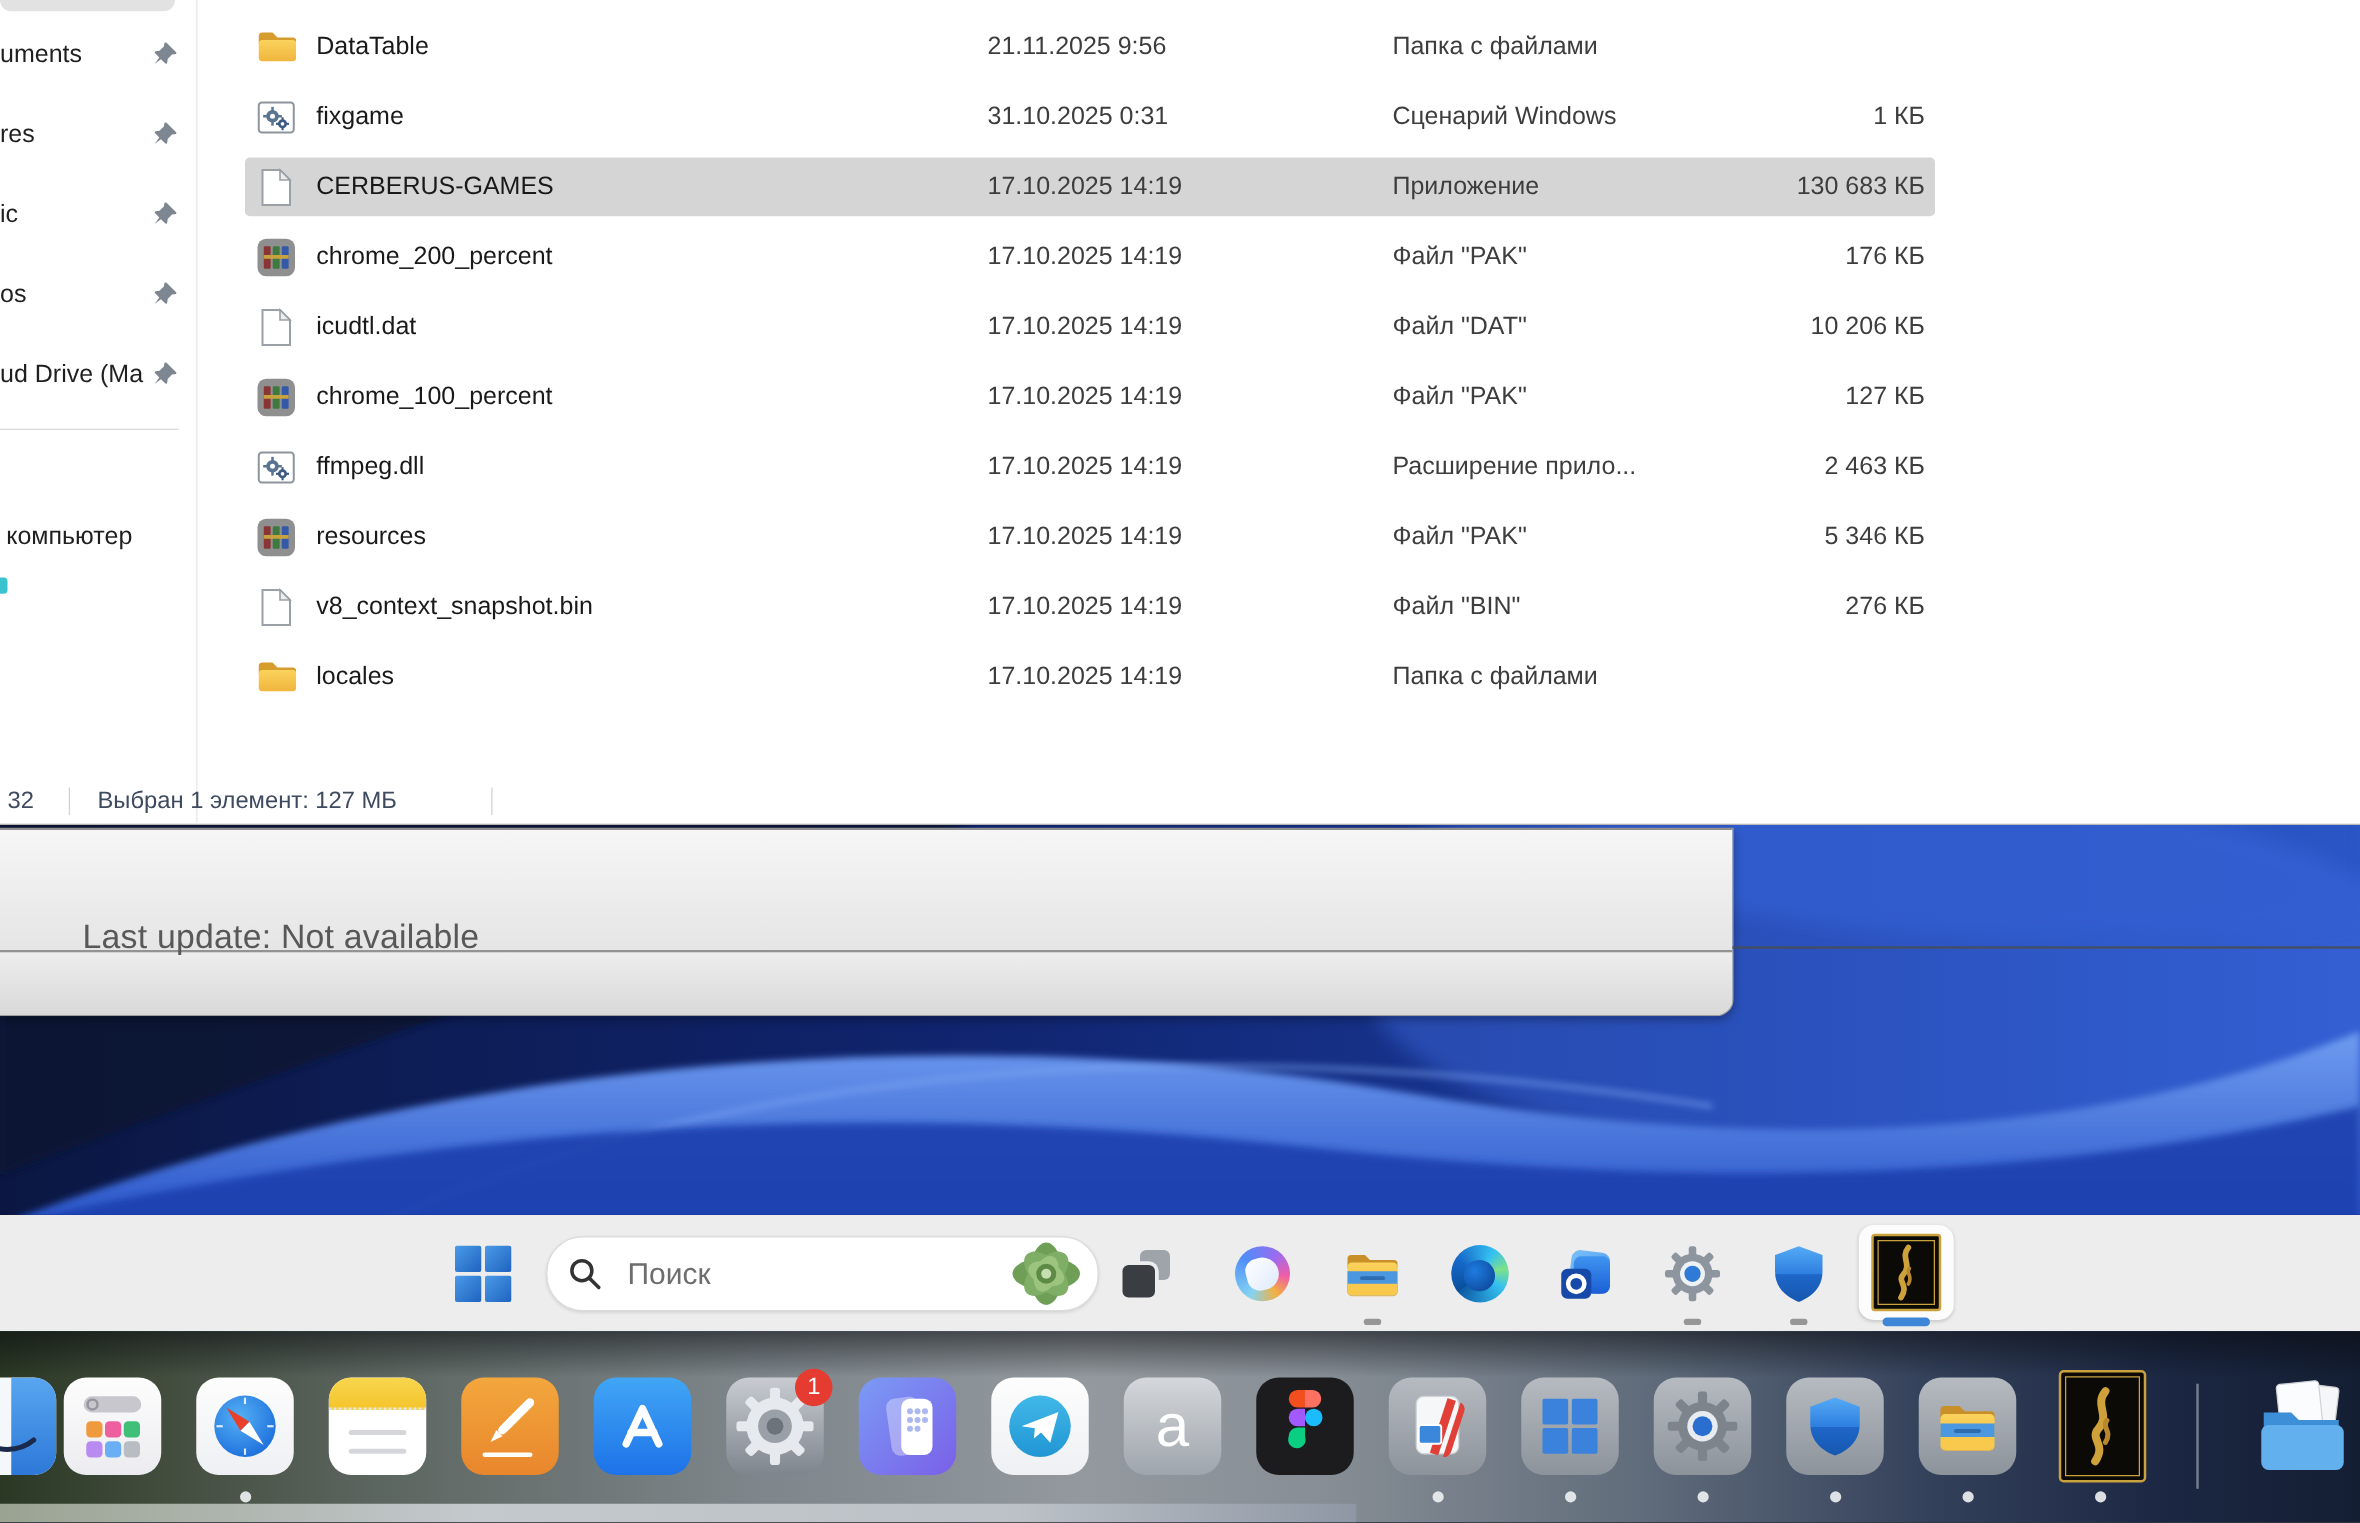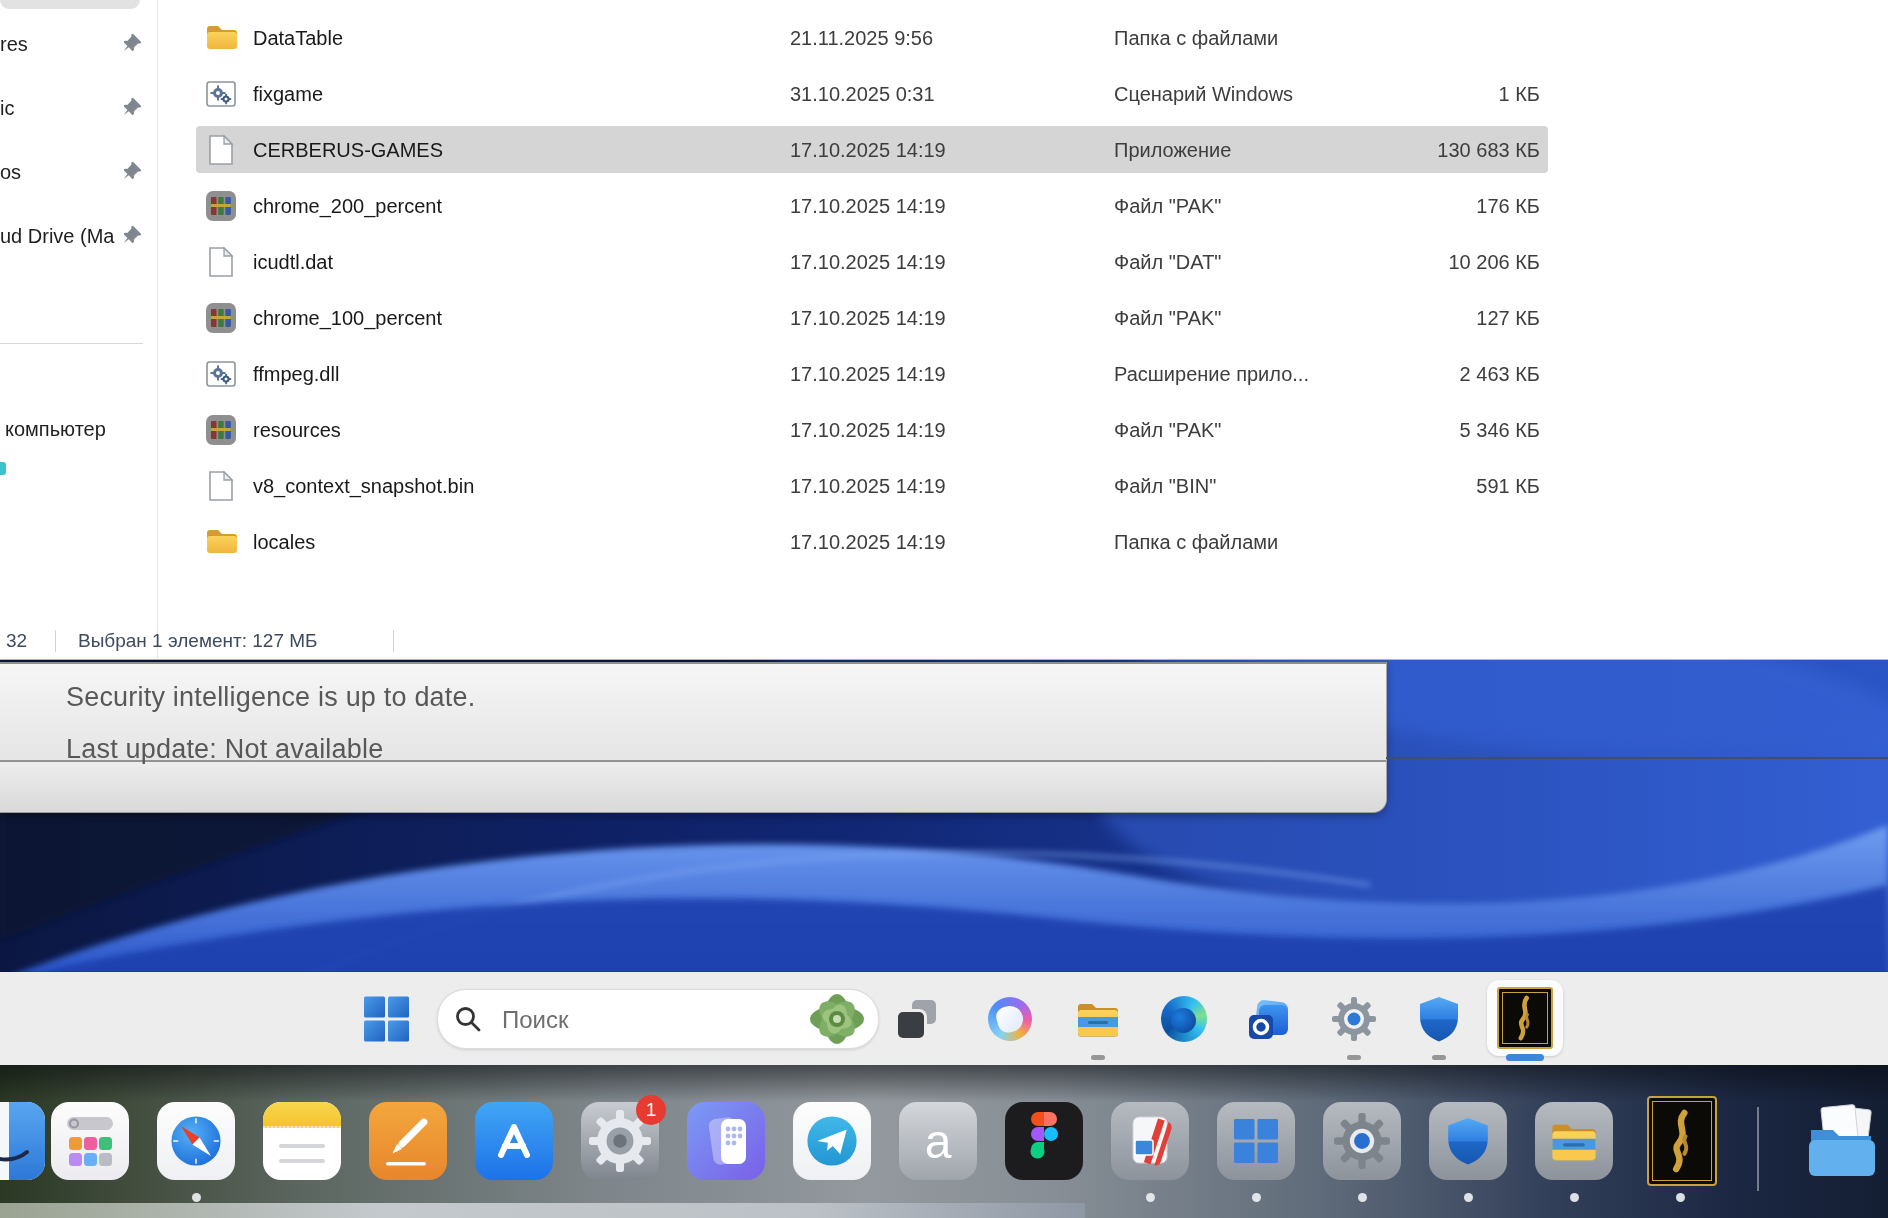"uments" div.sb-item { html: none -> <div> <span>uments</span> <svg> <path></path> </svg> </div> }
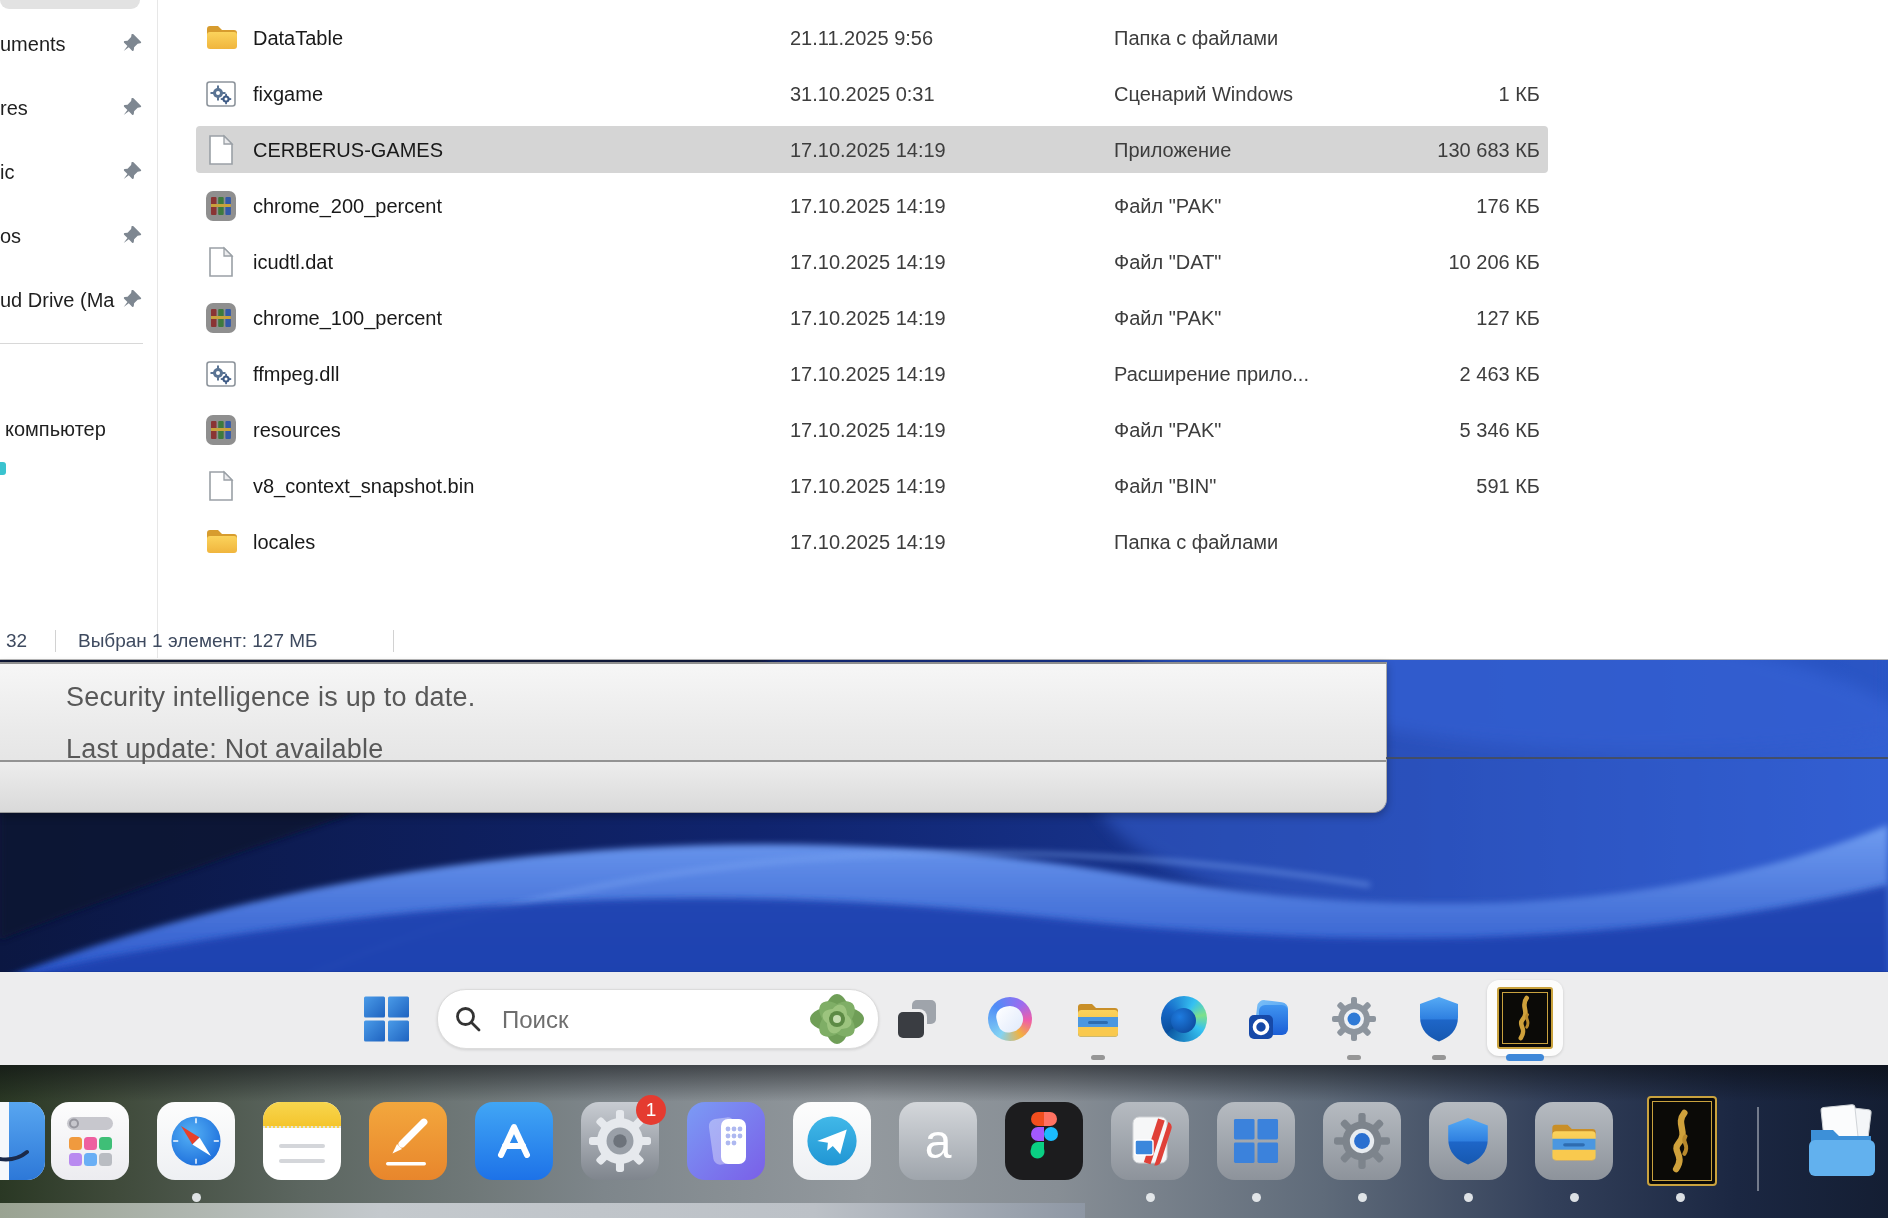"591 КБ" span.f-cell { text: 591 -> 276 }
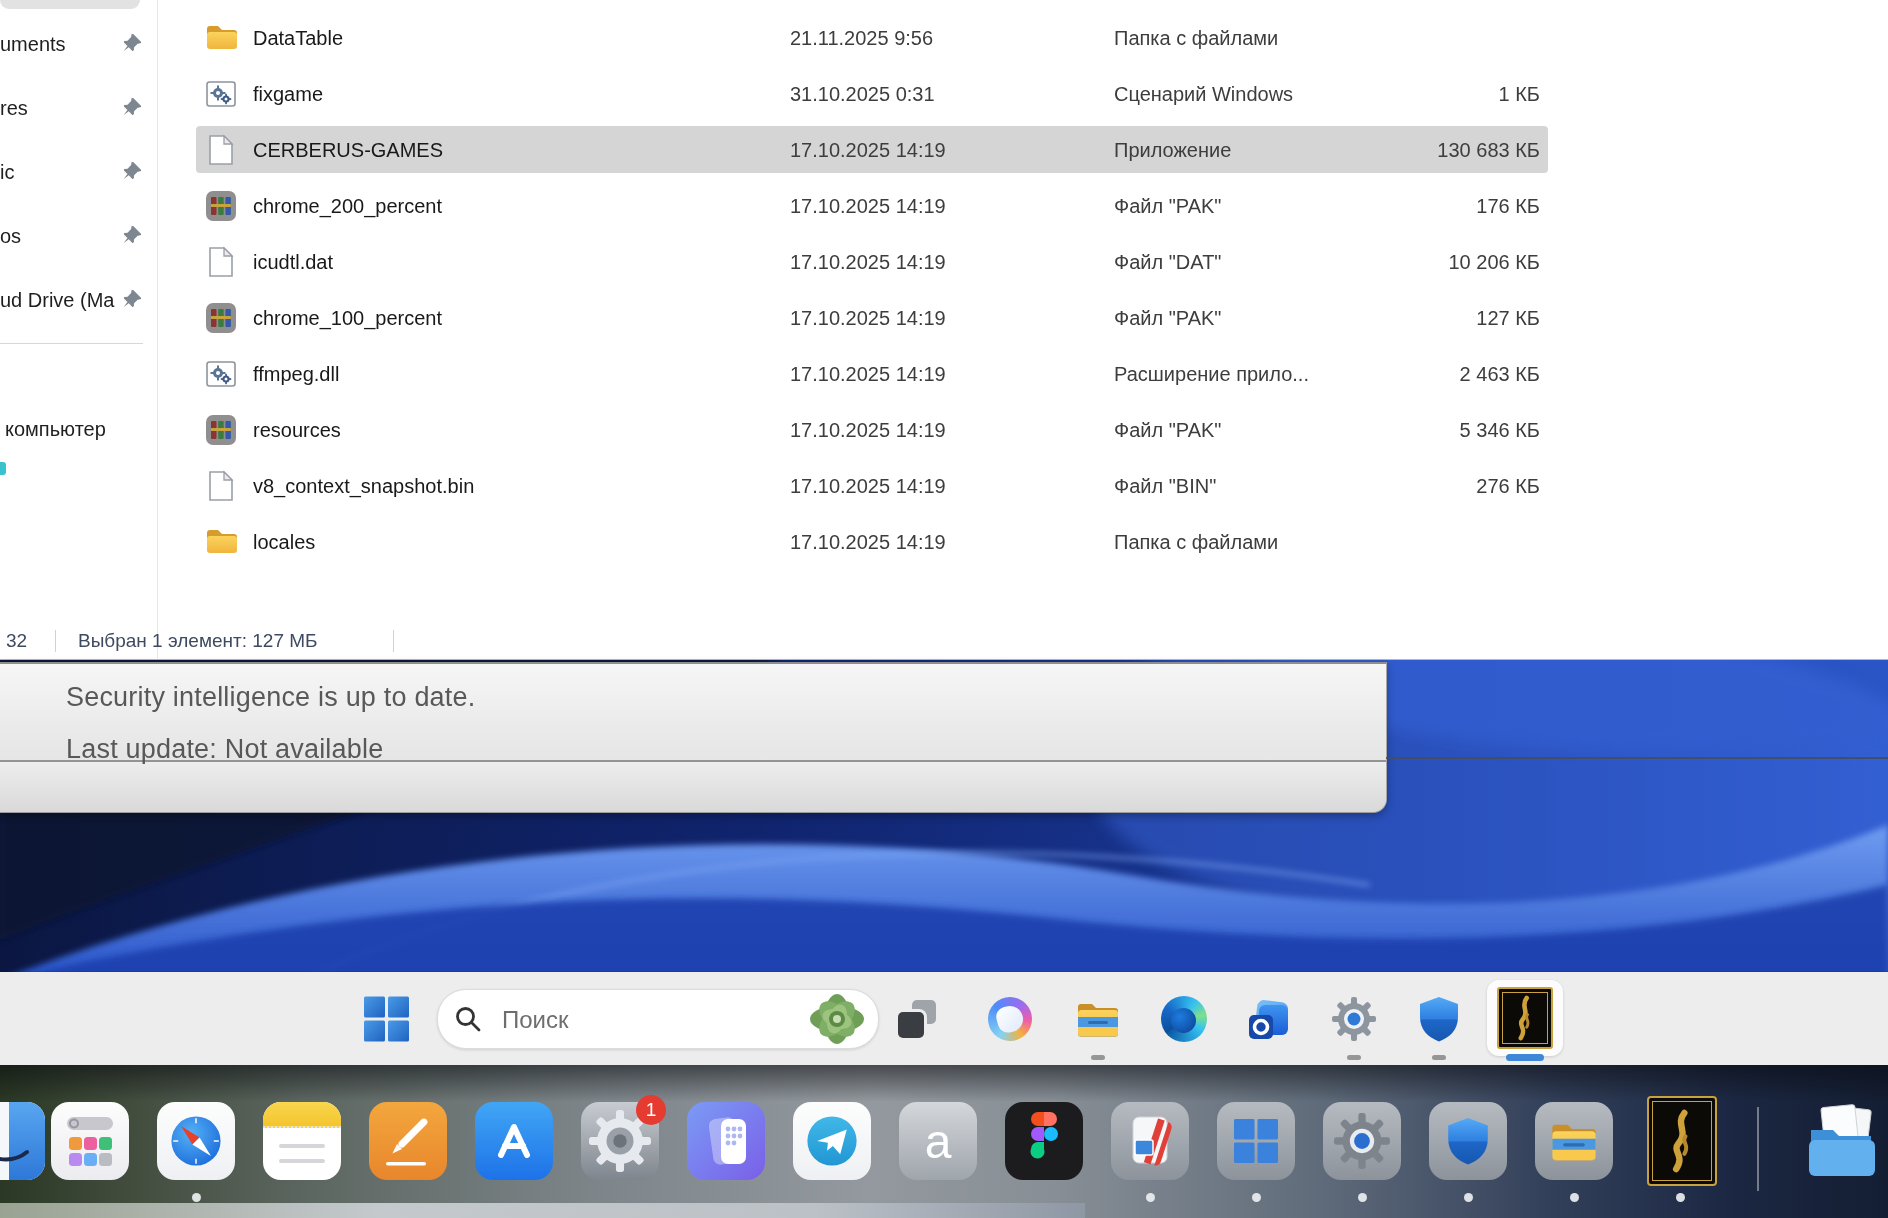"Security intelligence is up to" div.sp-line { html: <div>Security intelligence is up to date.</div> -> none }
